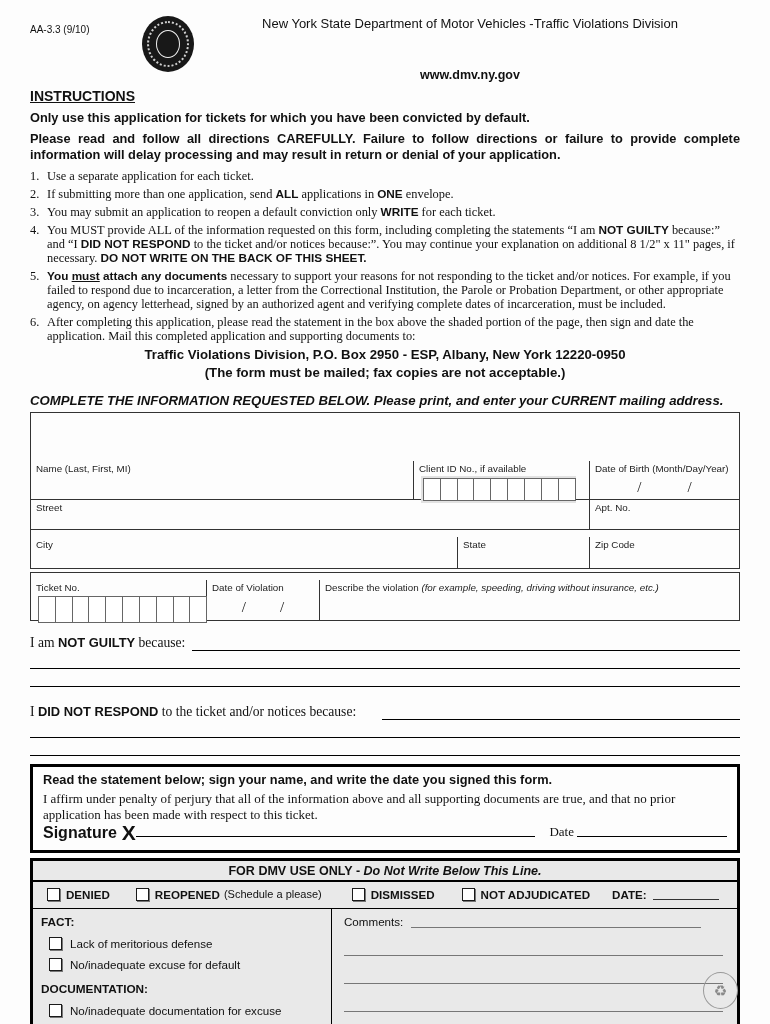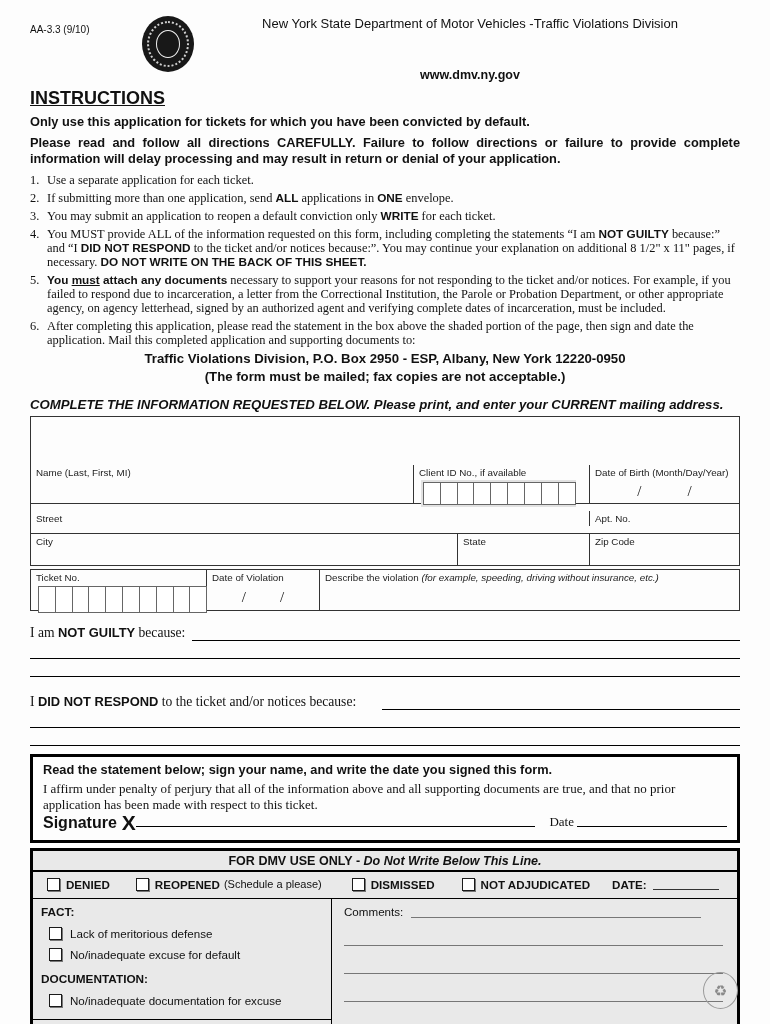"INSTRUCTIONS" .ins-h { font-size: 18px -> 14px }
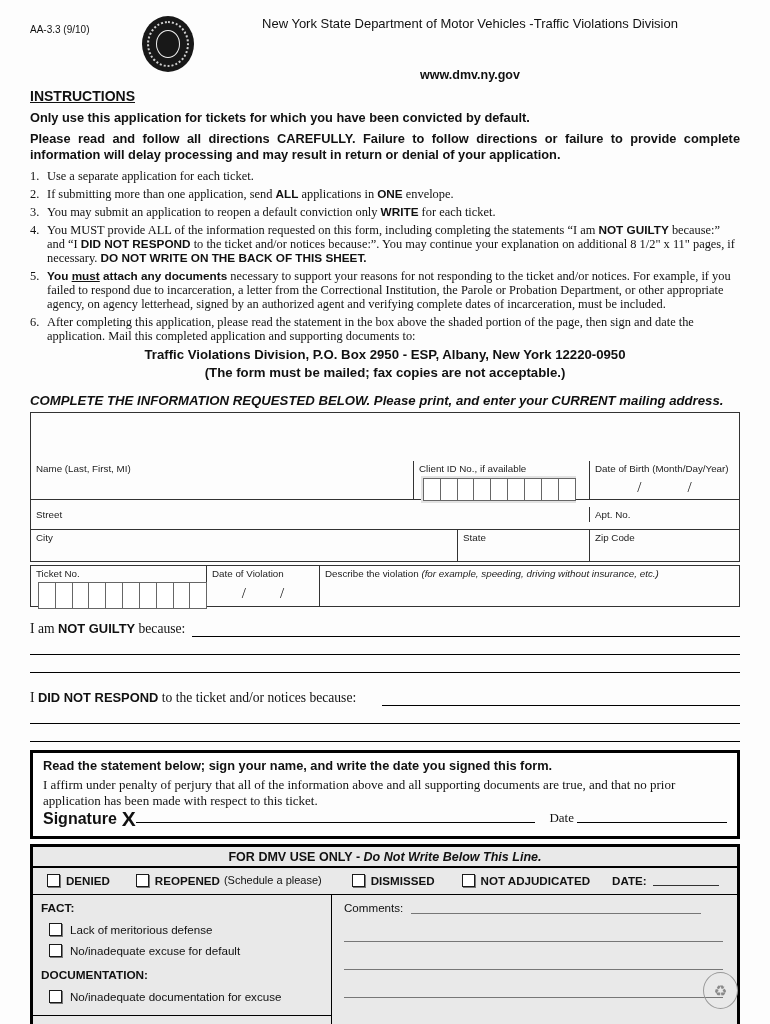"Street" div.trow { align-items: center -> none }
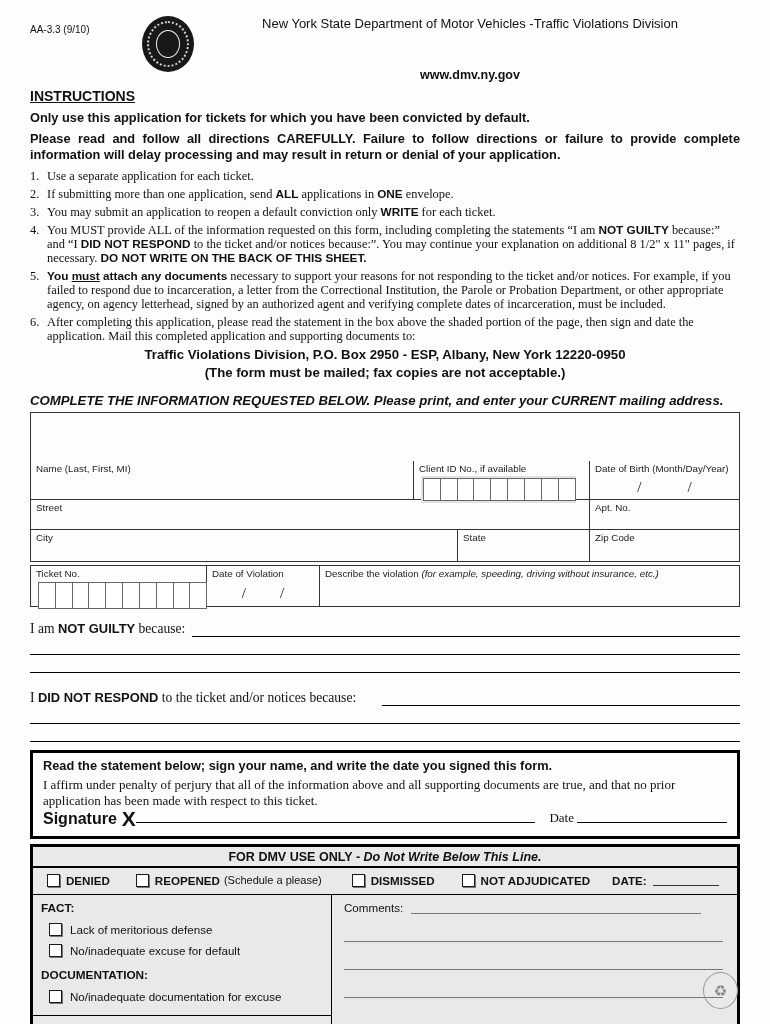"City" .trow:last-child { margin-top: none -> 7px }
